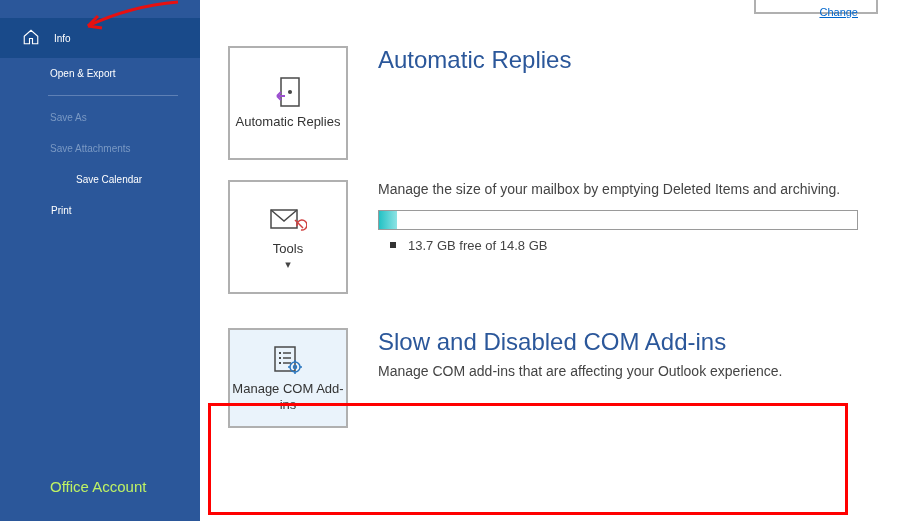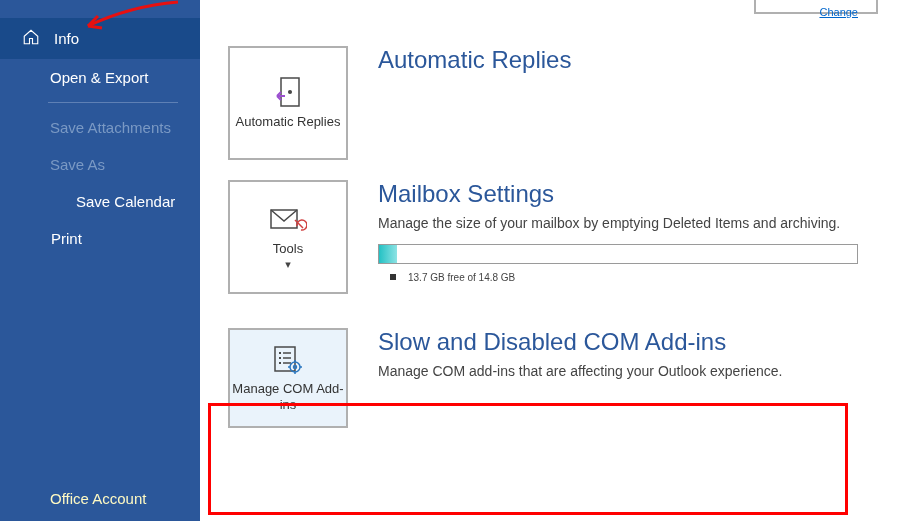"Info" .side-item { font-size: 15px -> 10px }
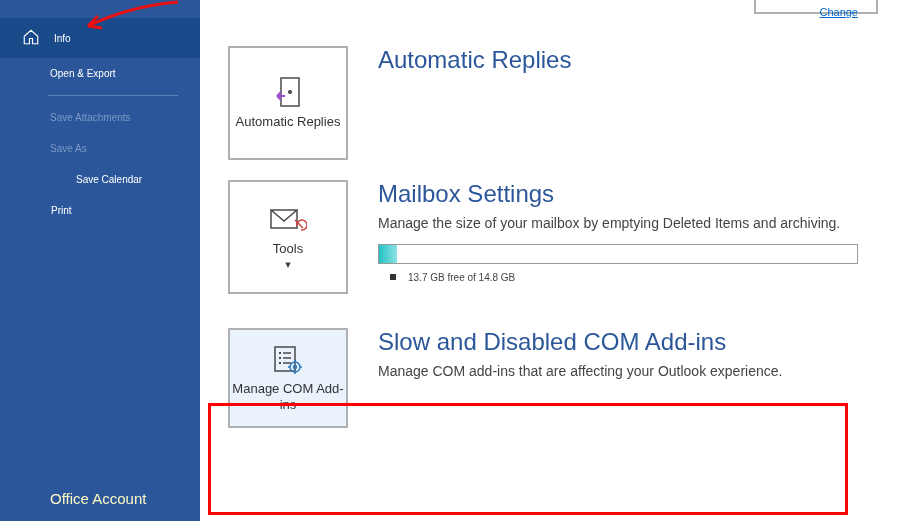"Save Attachments" div.side-item { order: before "Save As" -> after "Save As" }
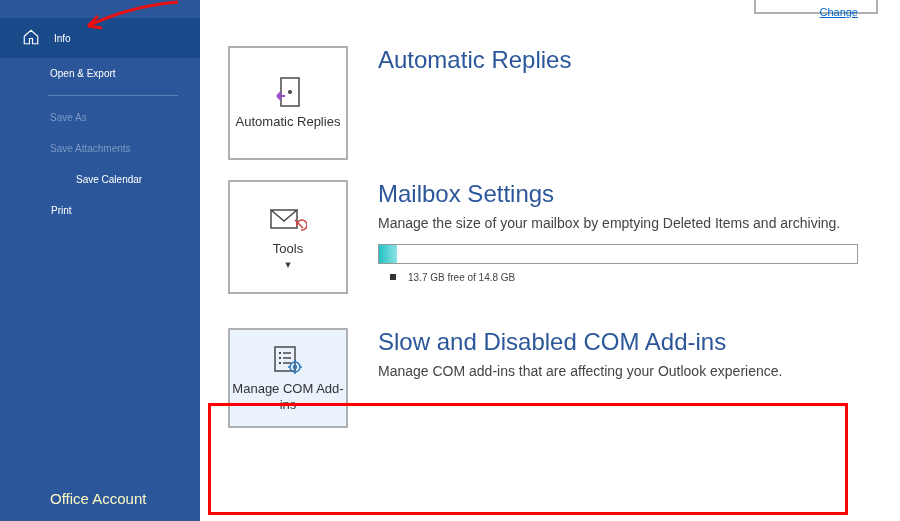"Mailbox Settings" h2 { html: <h2>Mailbox Settings</h2> -> none }
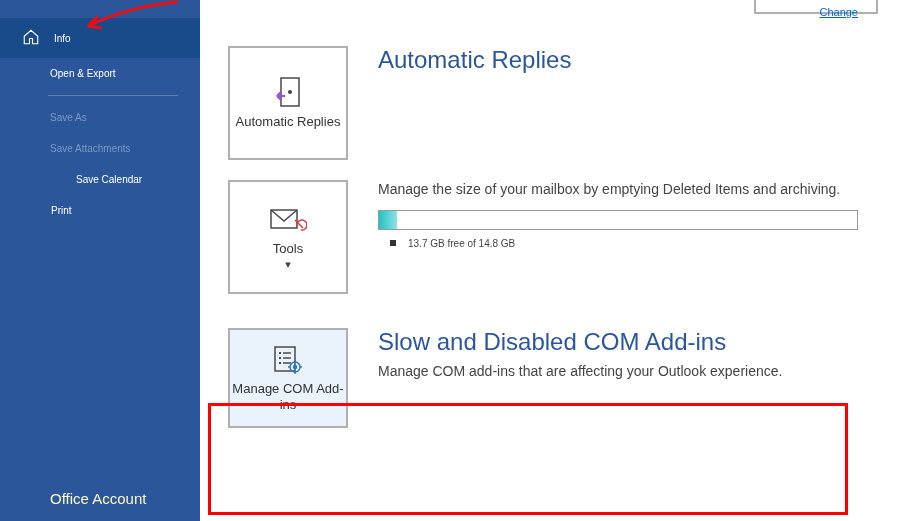"13.7 GB free of 14.8" .storage-text { font-size: 10px -> 13px }
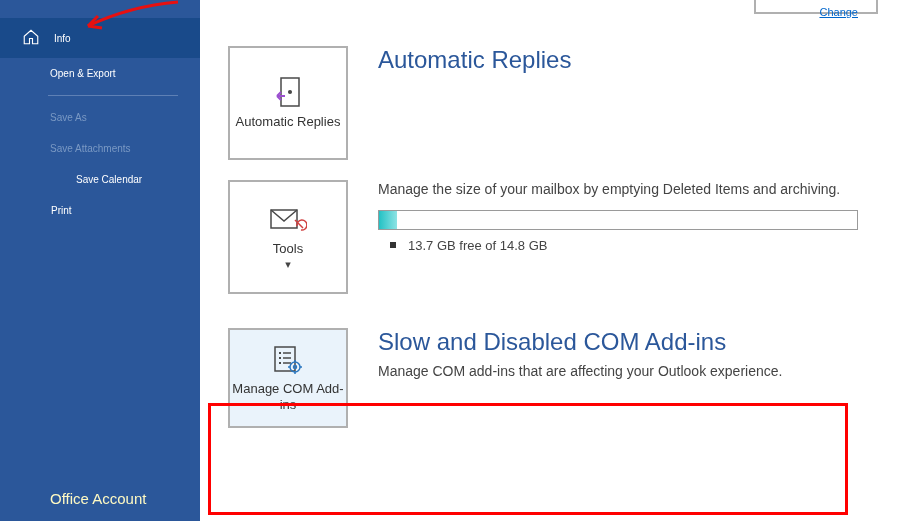"Office Account" .side-bottom { bottom: 0 -> 12px; color: #fef9c3 -> #bef264 }
